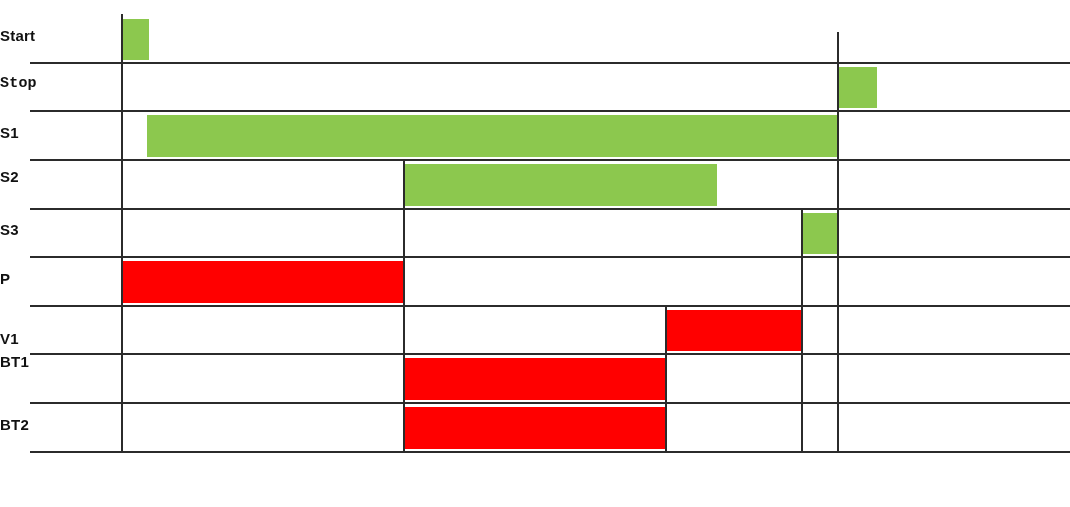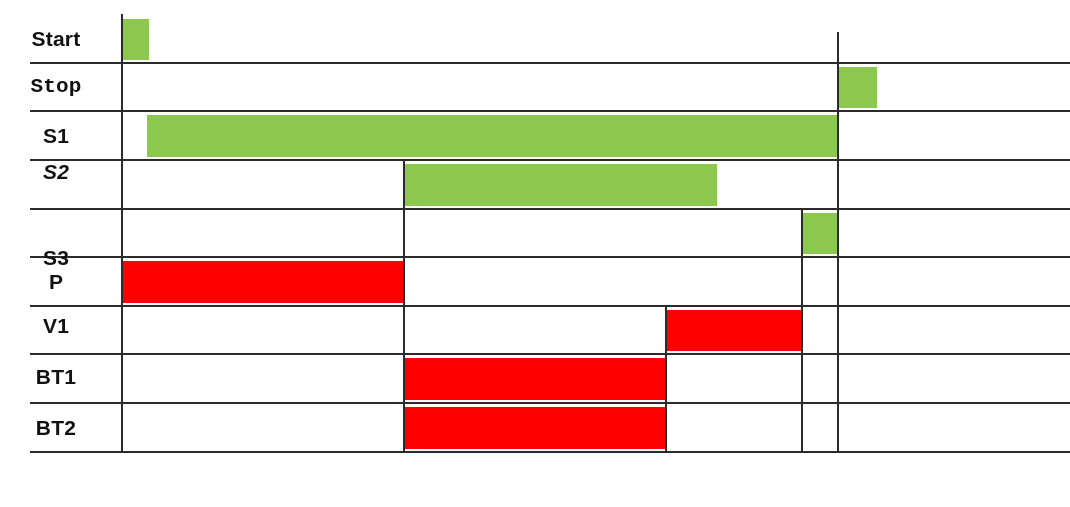"Start" .row-label { font-size: 21px -> 15px; text-align: center -> left }
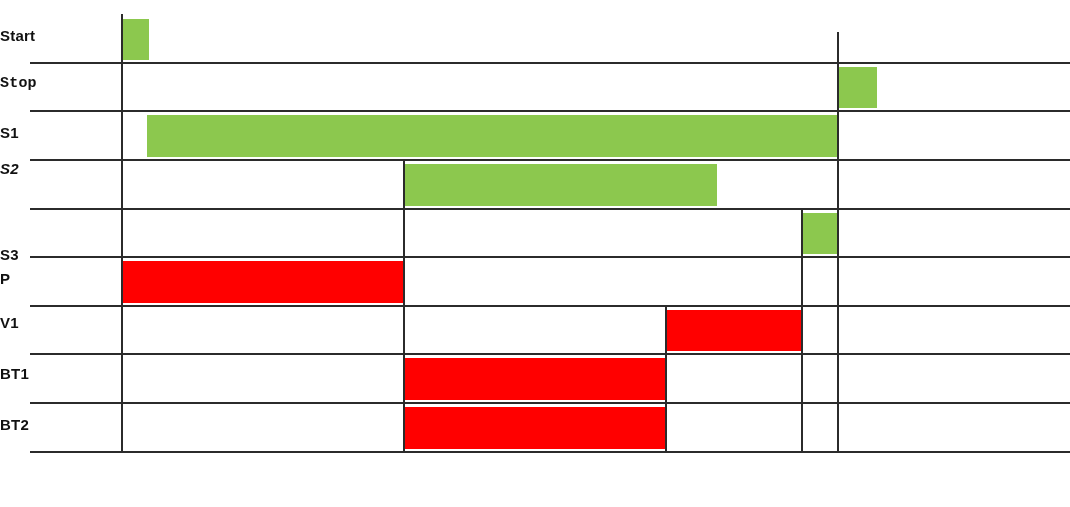"S2" div.row-label { font-style: italic -> none; top: 2px -> 10px }
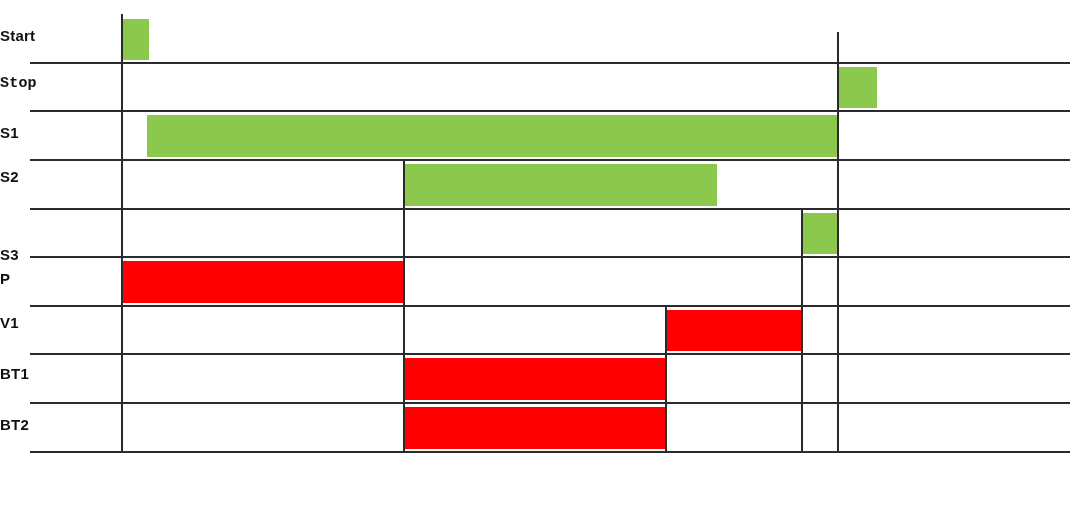"S3" div.row-label { margin-top: 25px -> none }
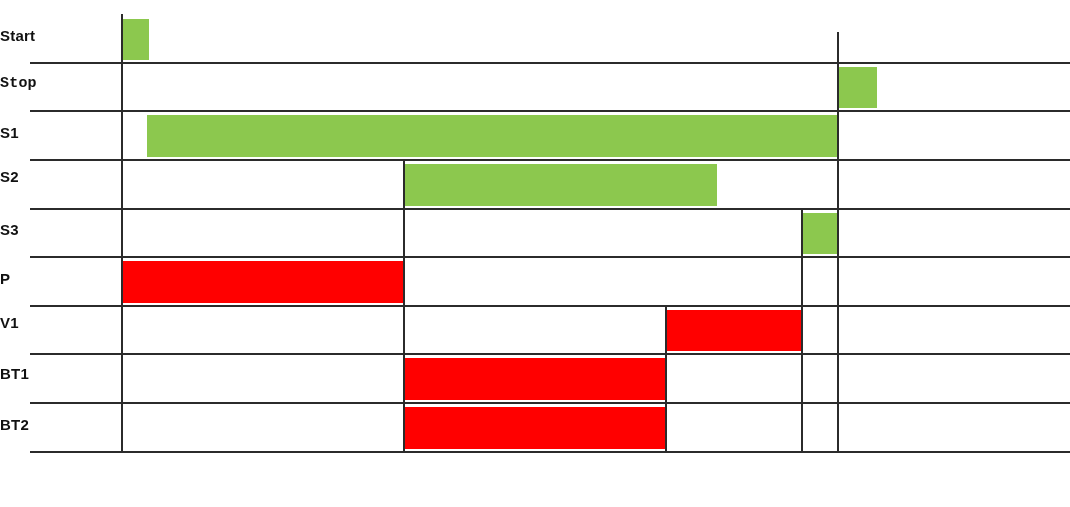"V1" div.row-label { top: 10px -> 26px }
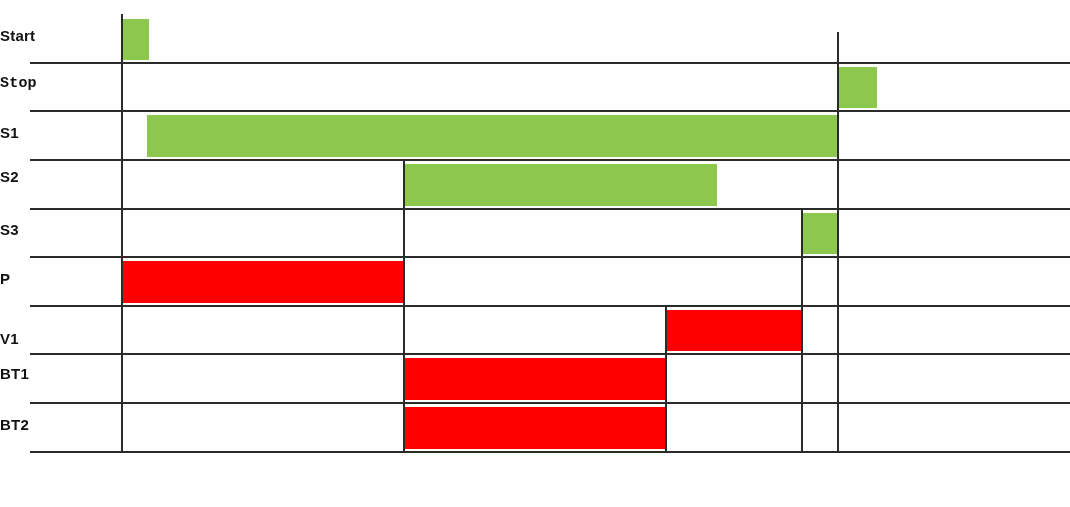"BT1" div.row-label { top: 13px -> 1px }
